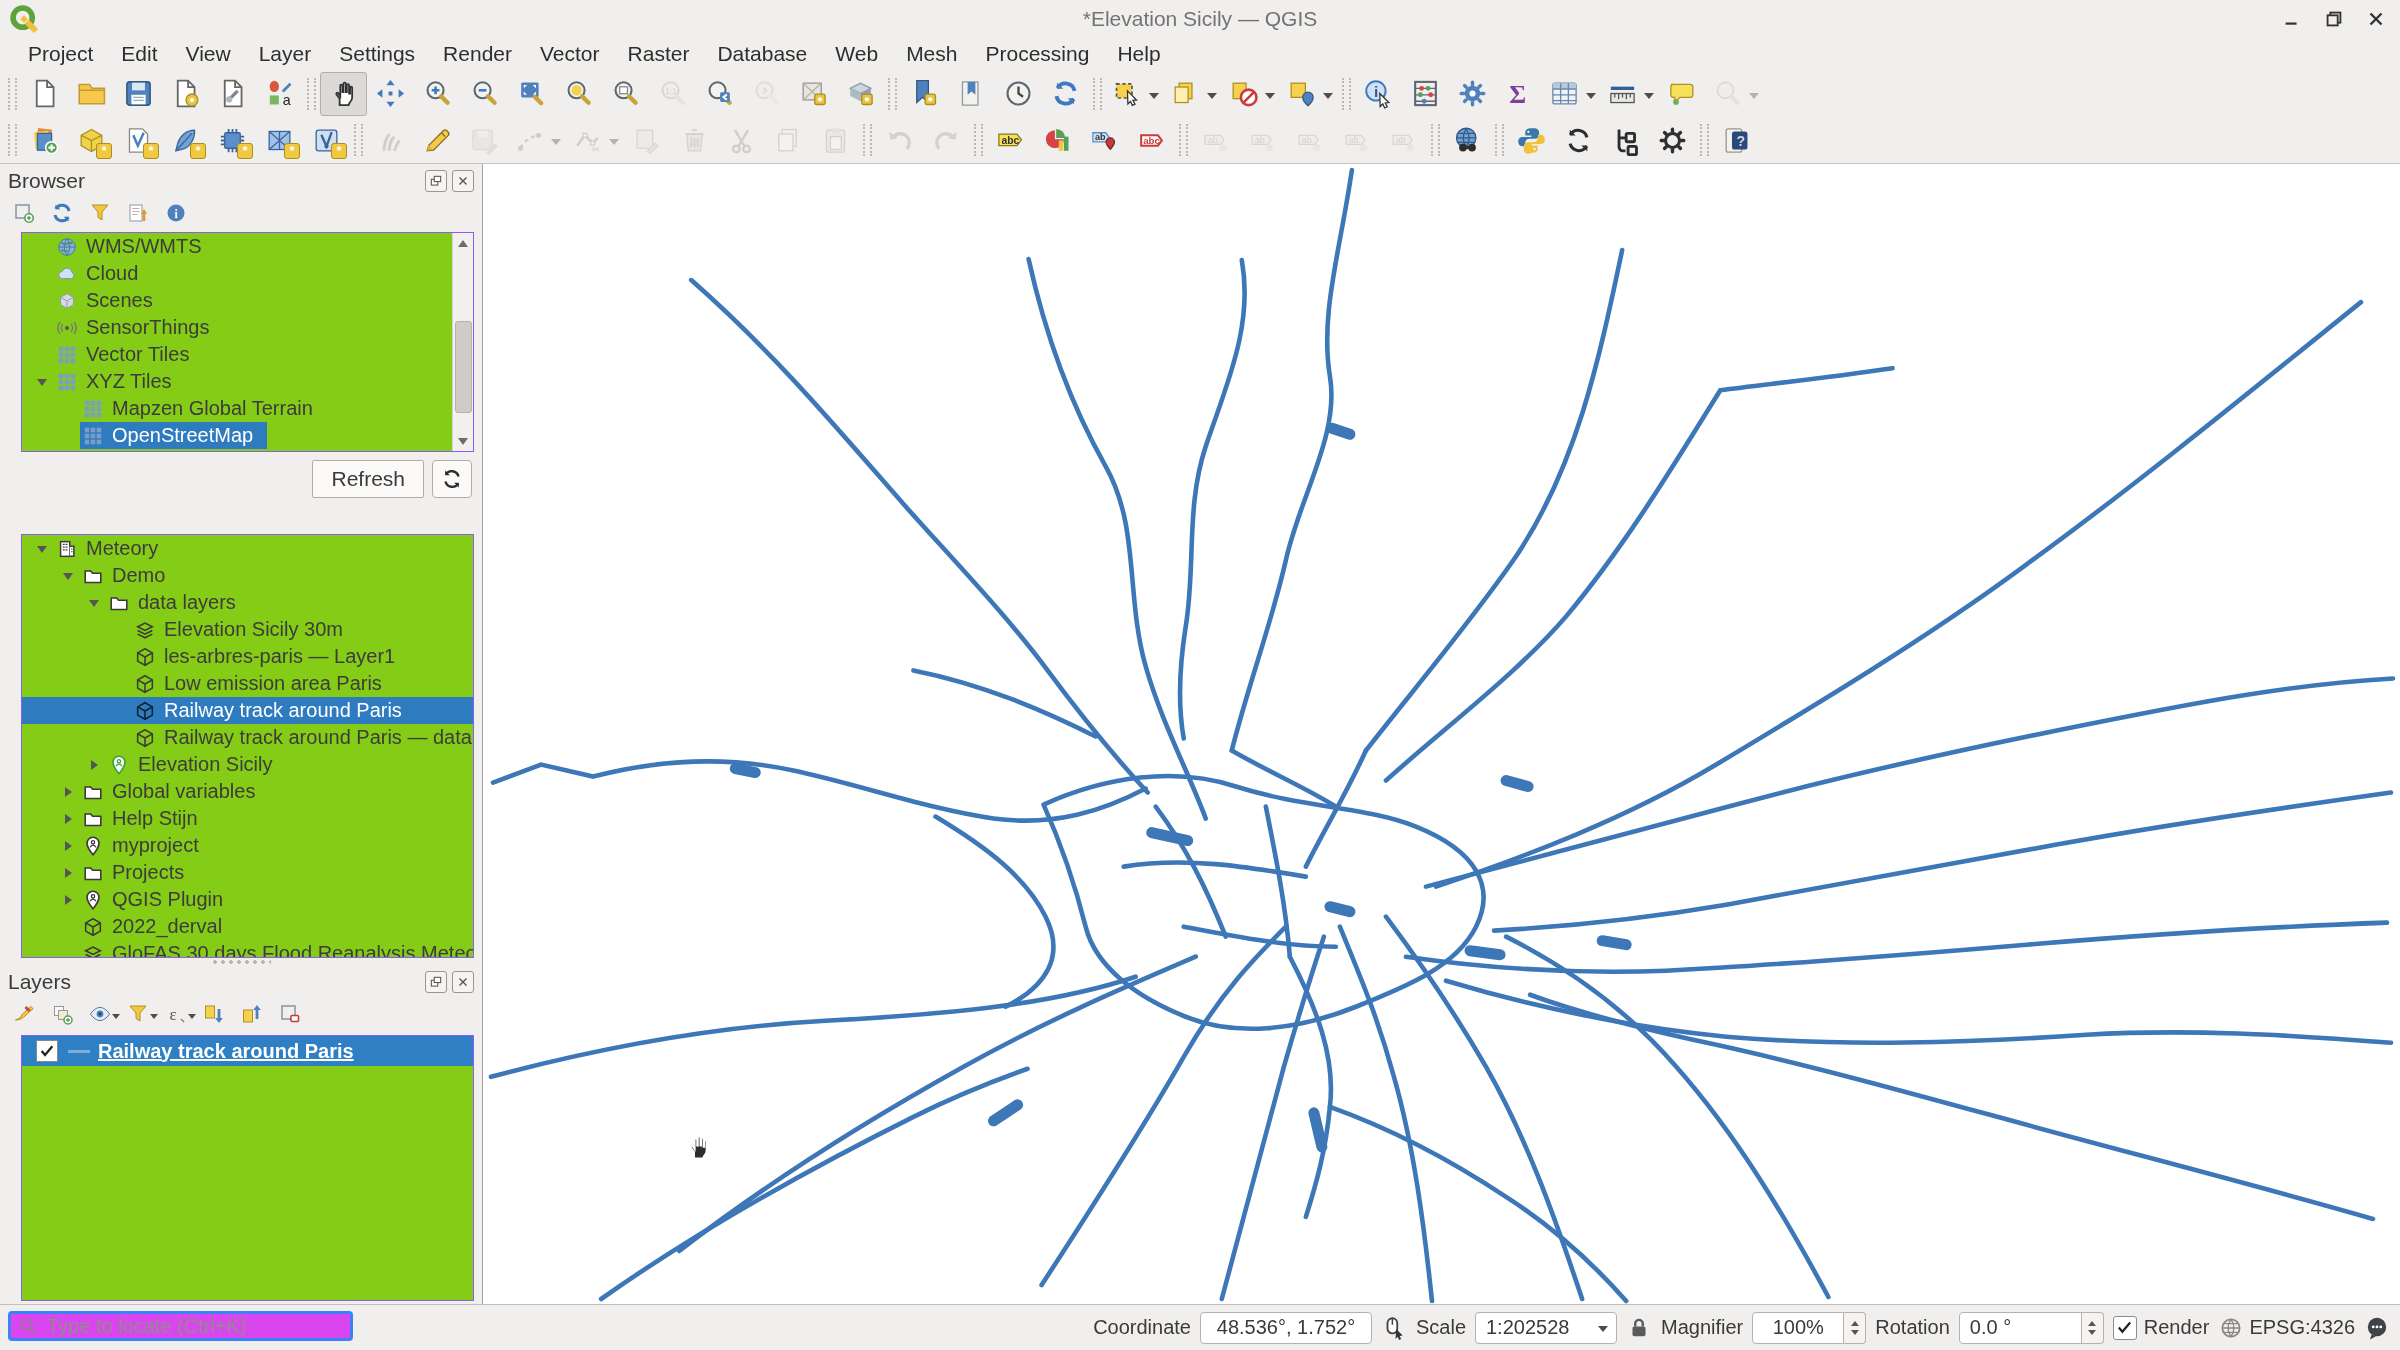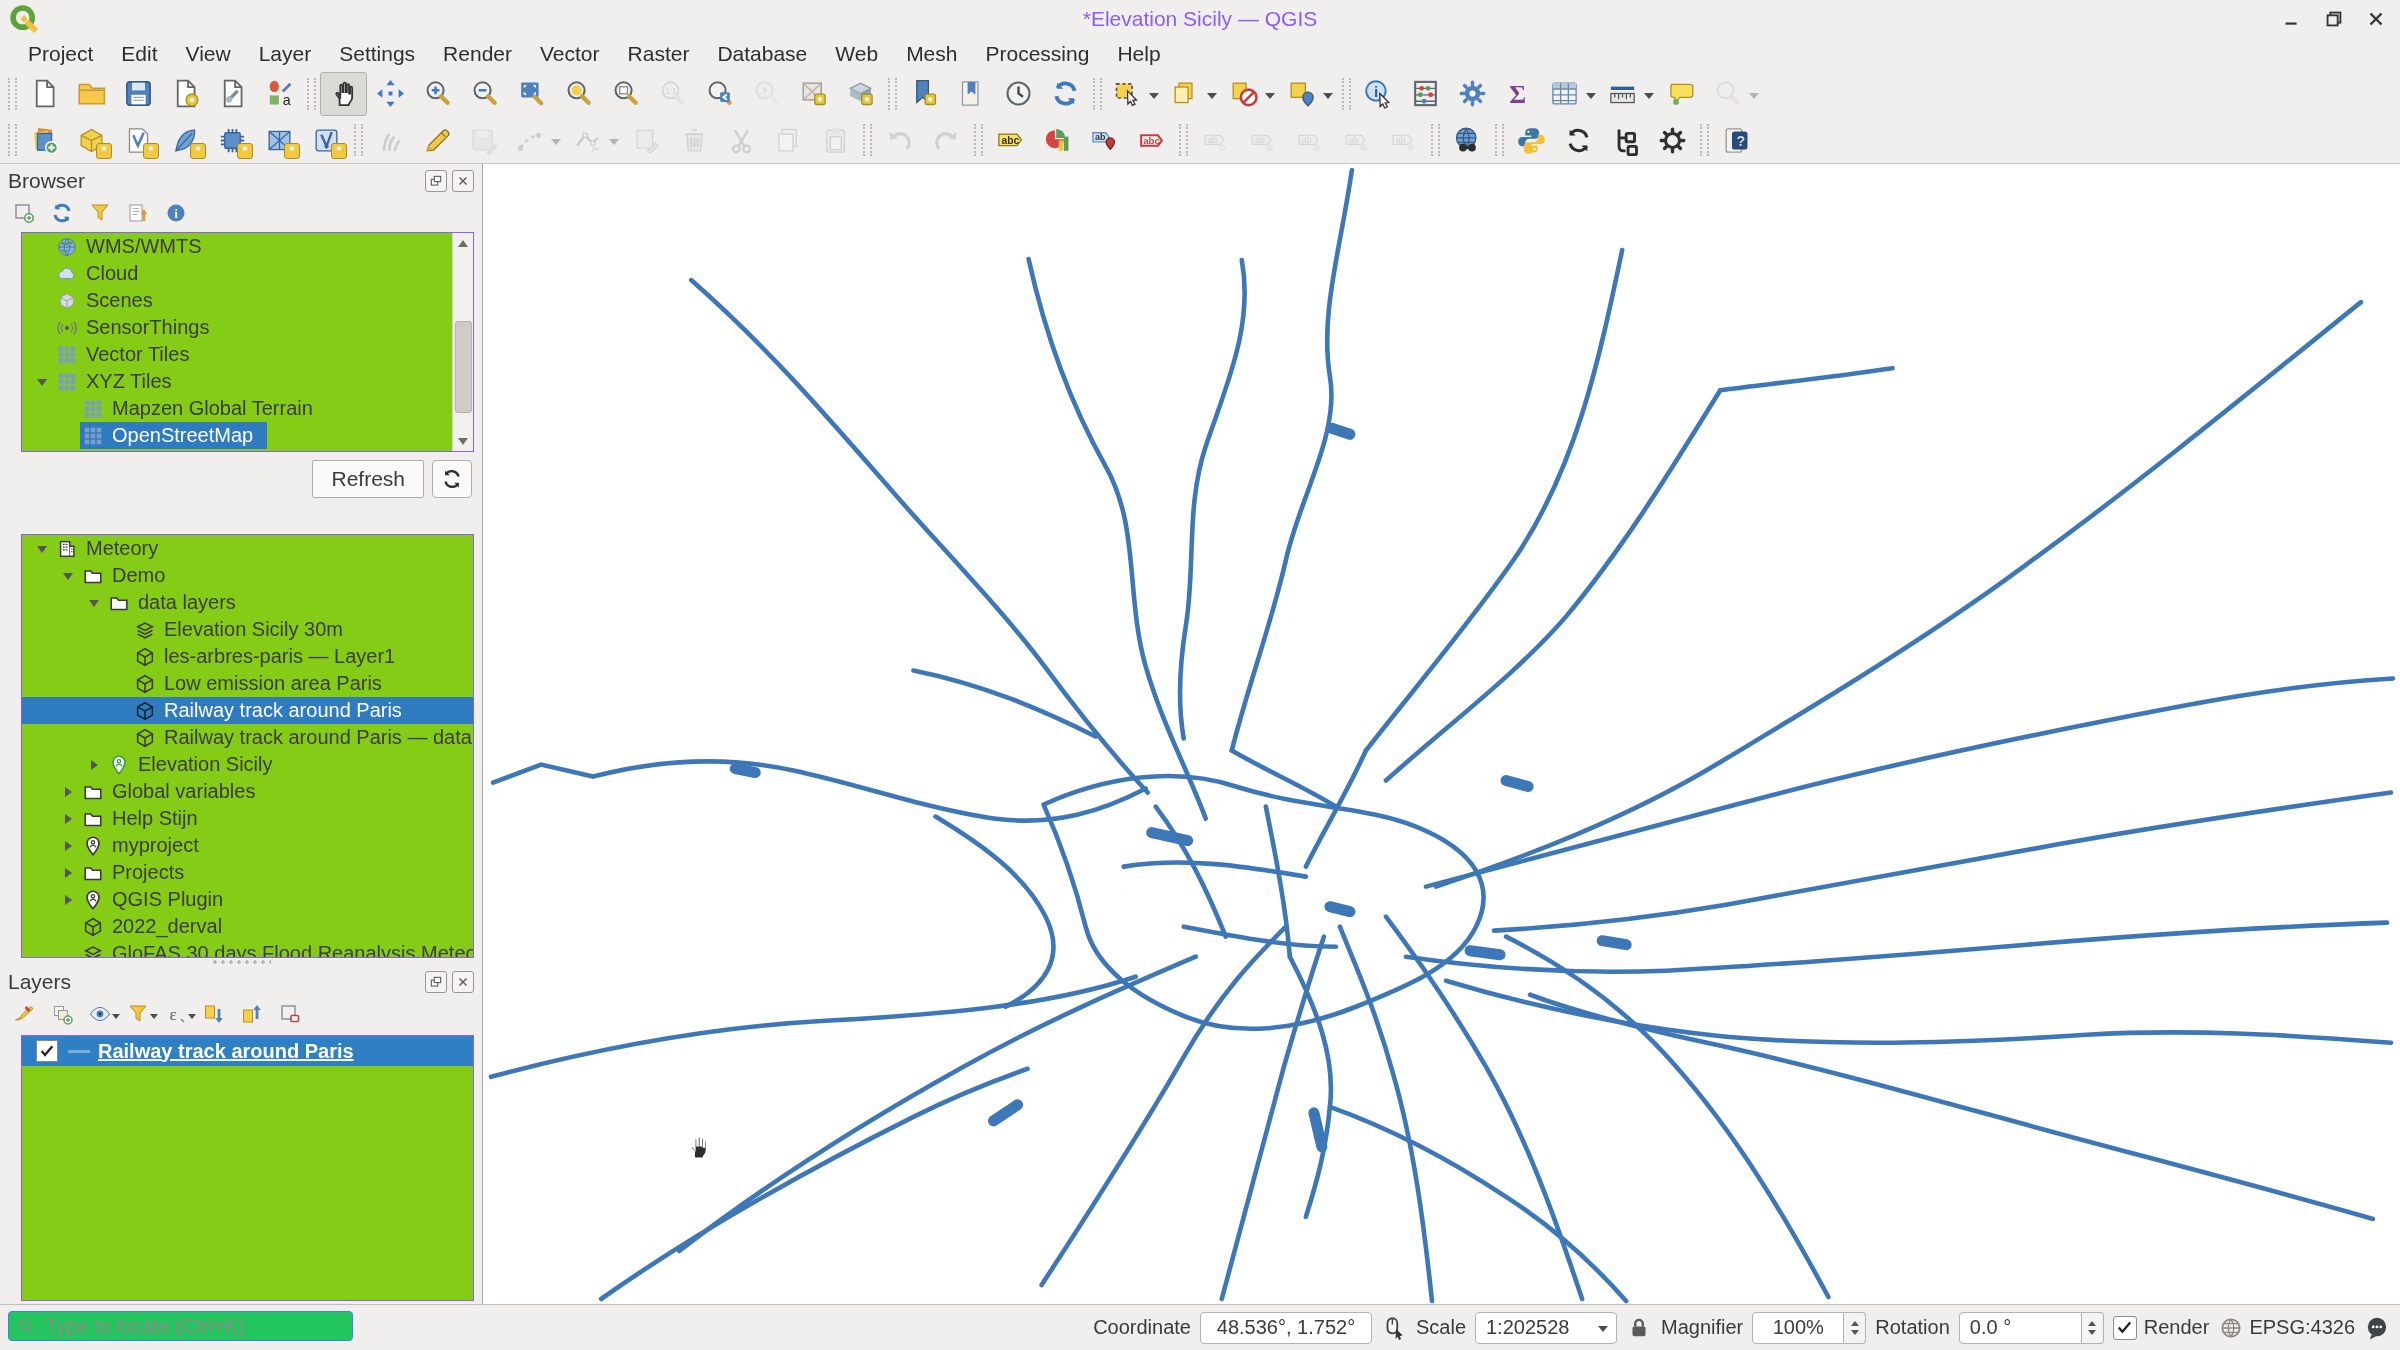"*Elevation Sicily — QGIS" .wtitle { color: #8b5cf6 -> #737373 }
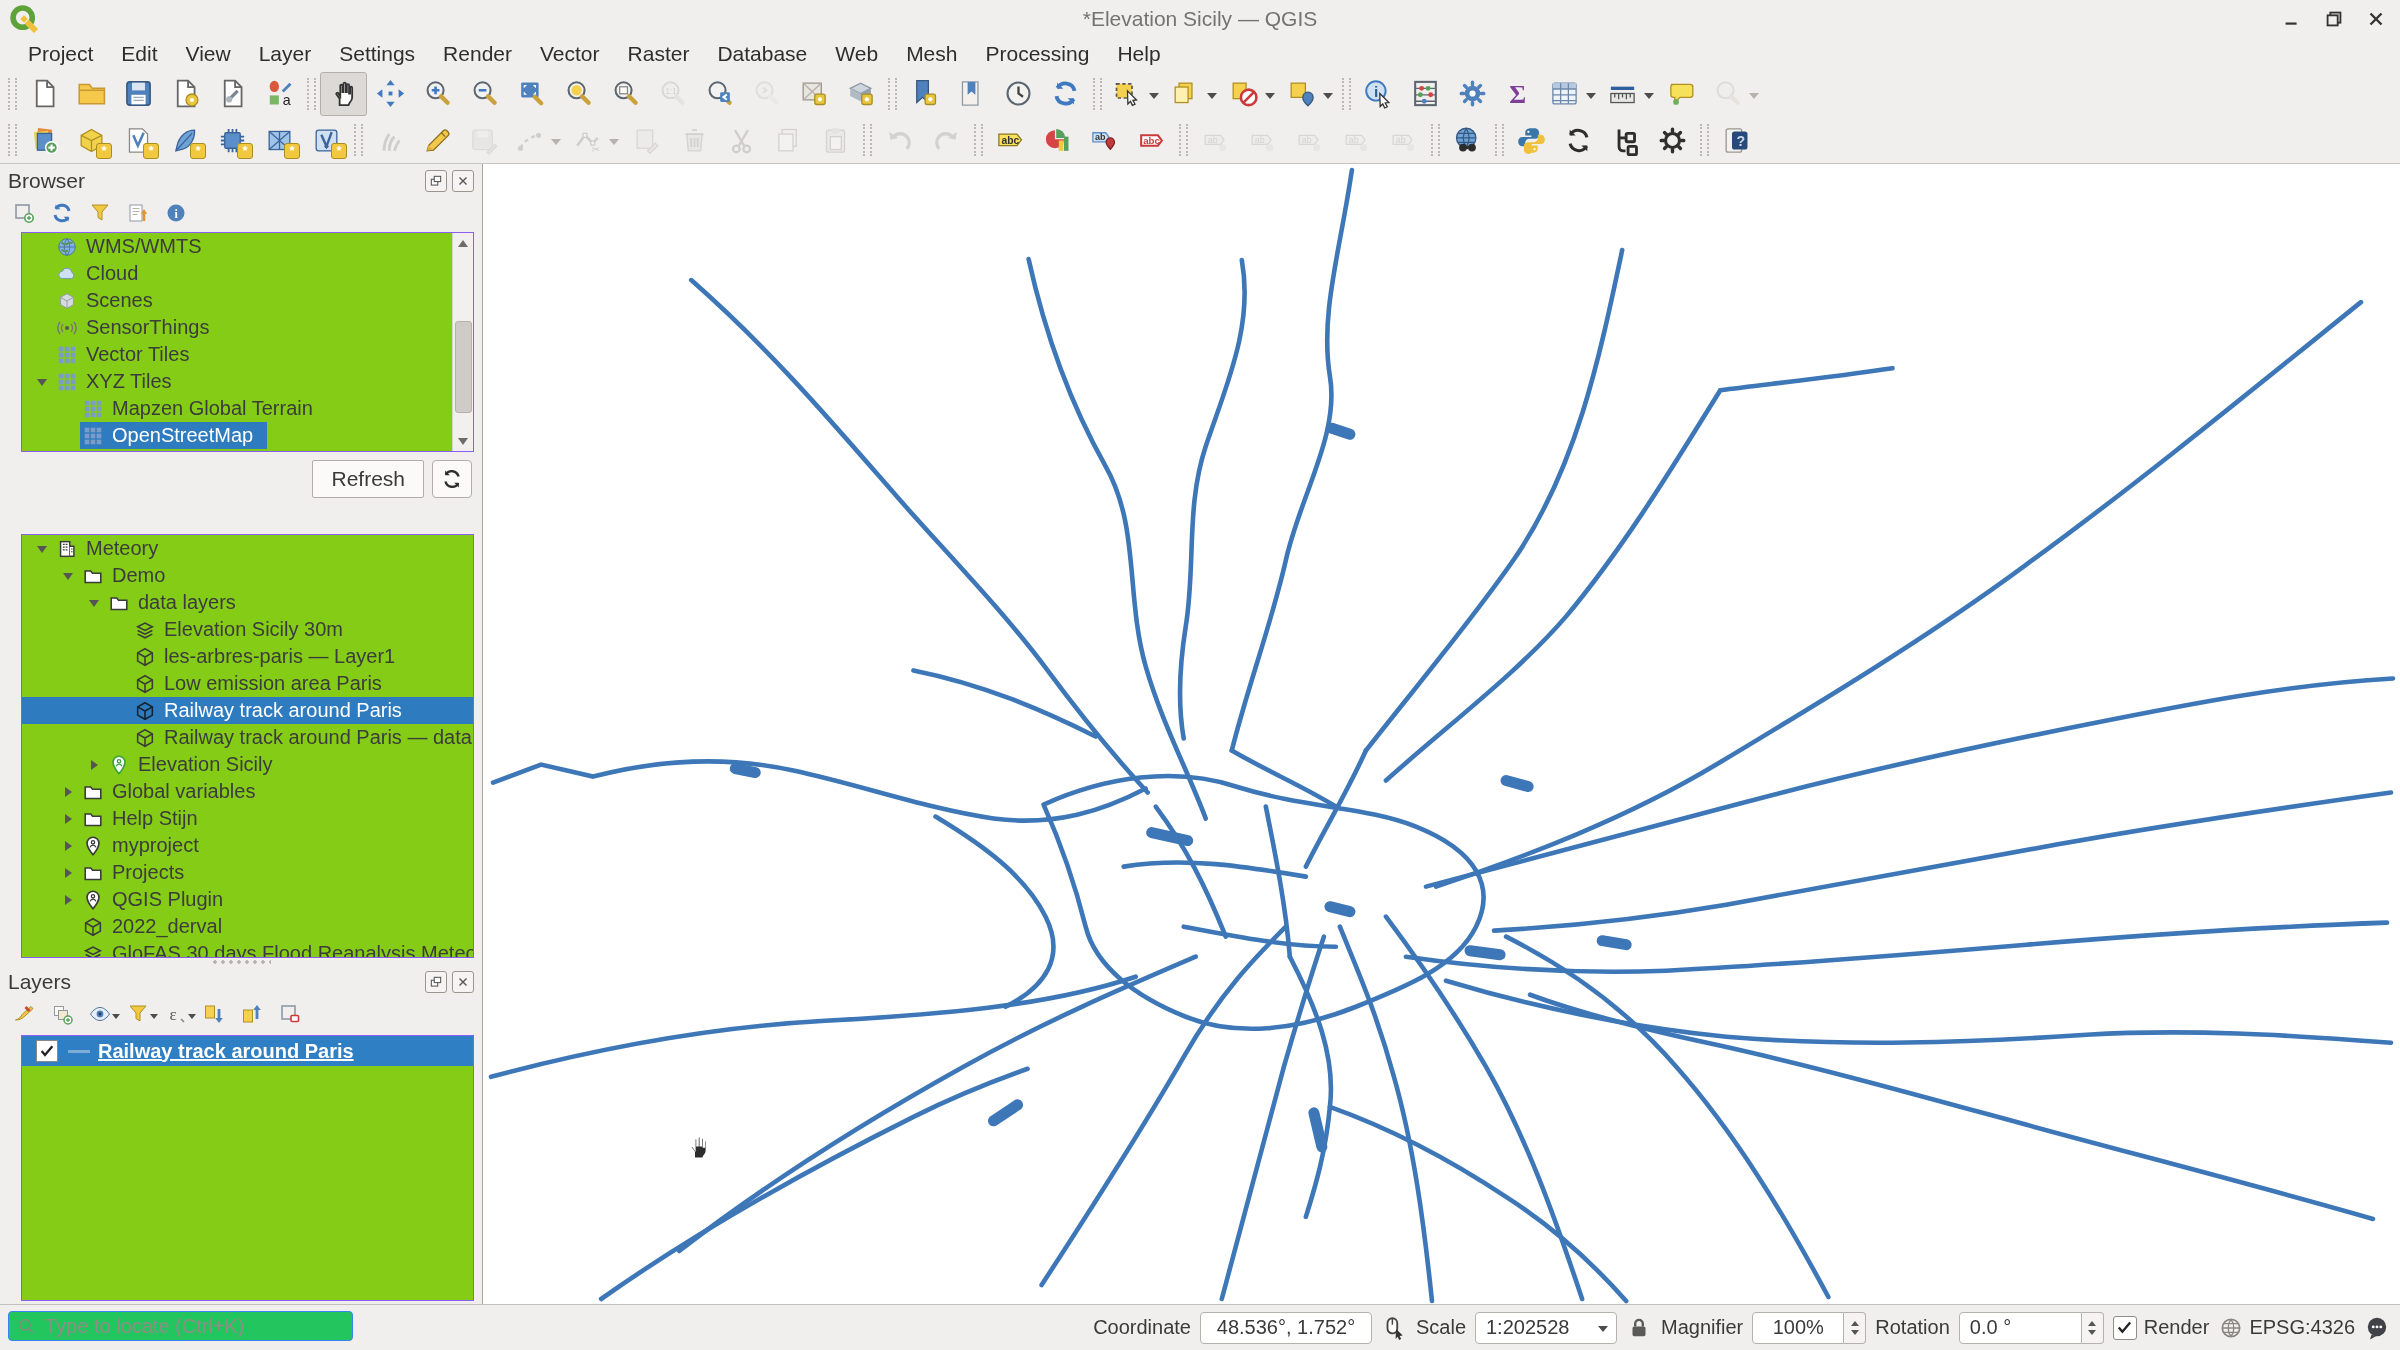"Type to locate (Ctrl+K)" .locator { background: #22c55e -> #d946ef; border: 1px solid #3b82f6 -> 3px solid #3b82f6 }
